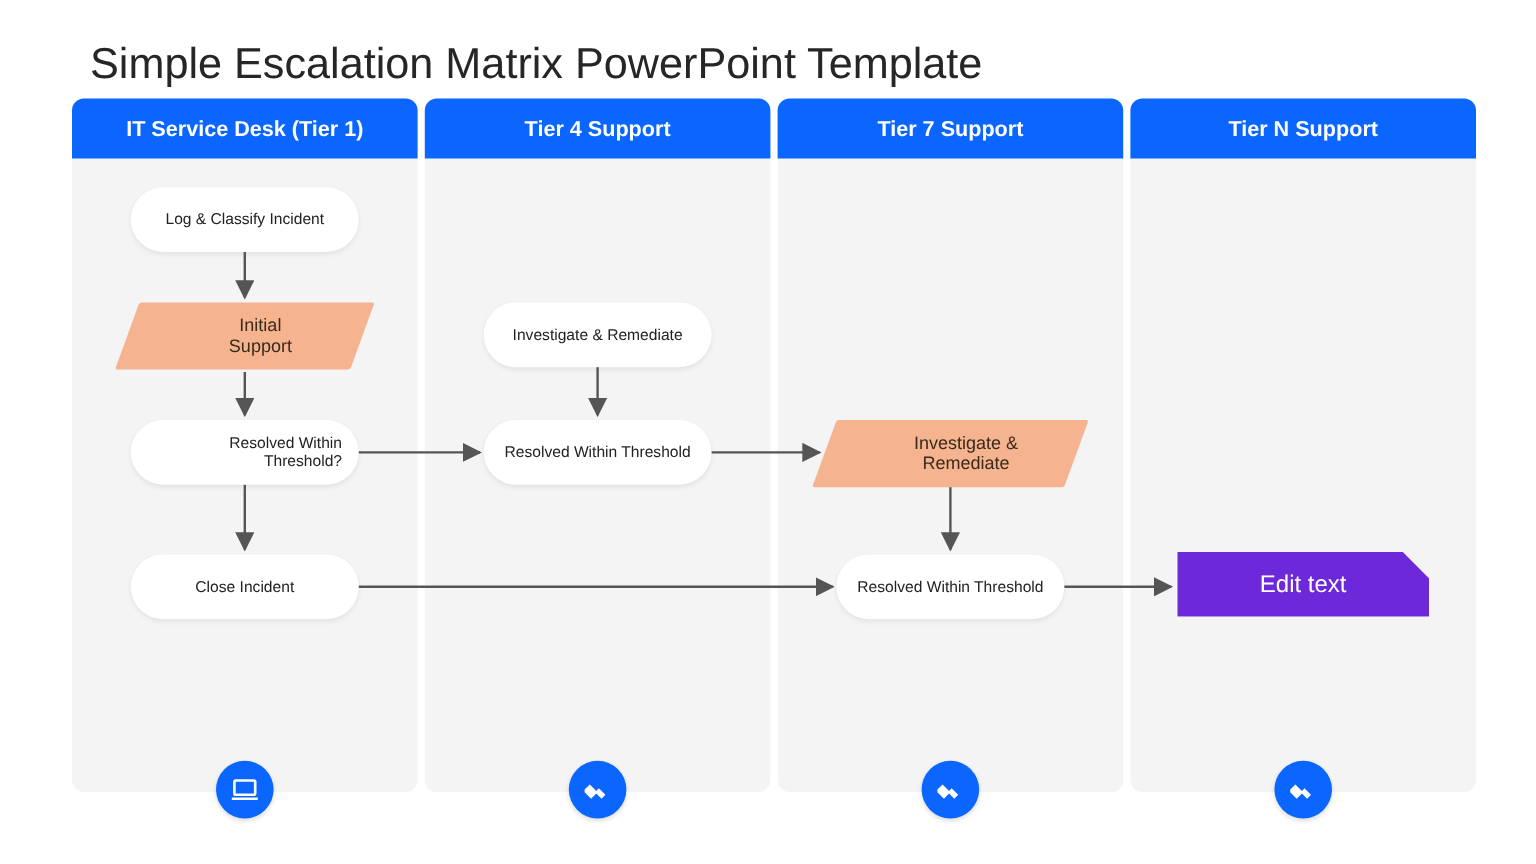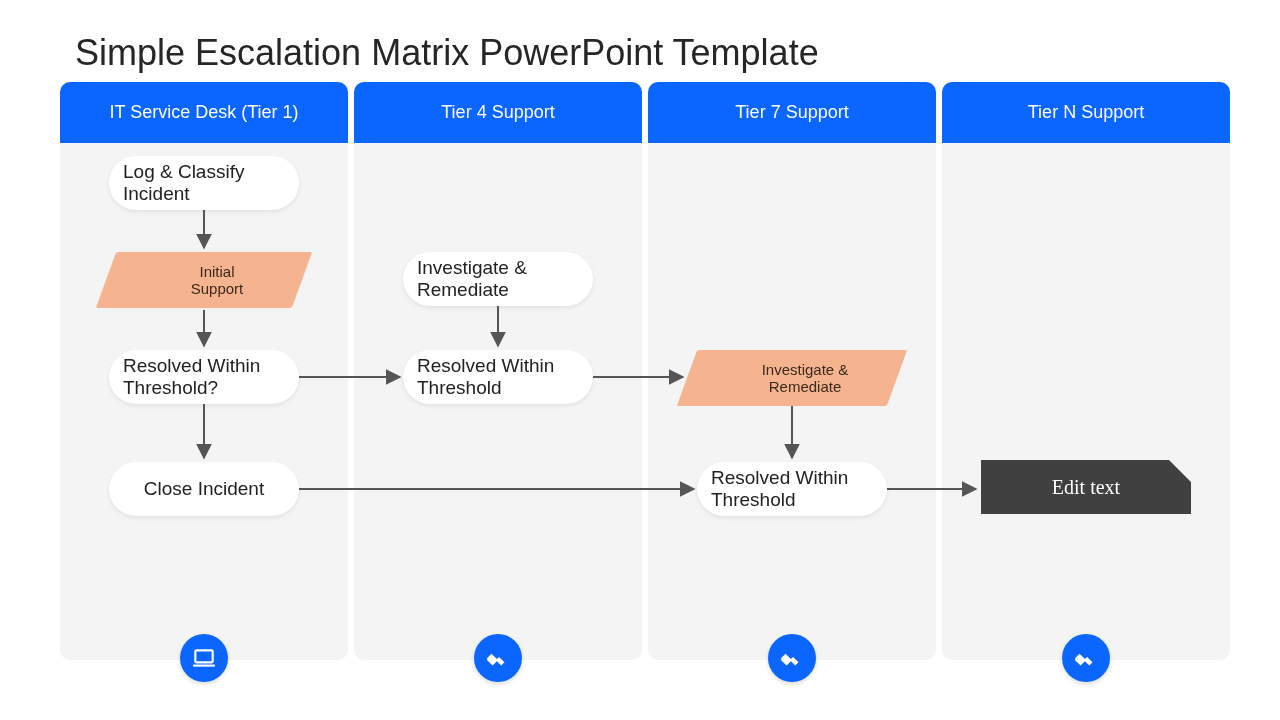"IT Service Desk (Tier 1)" .col-head { font-weight: 400 -> 700; height: 61px -> 50px }
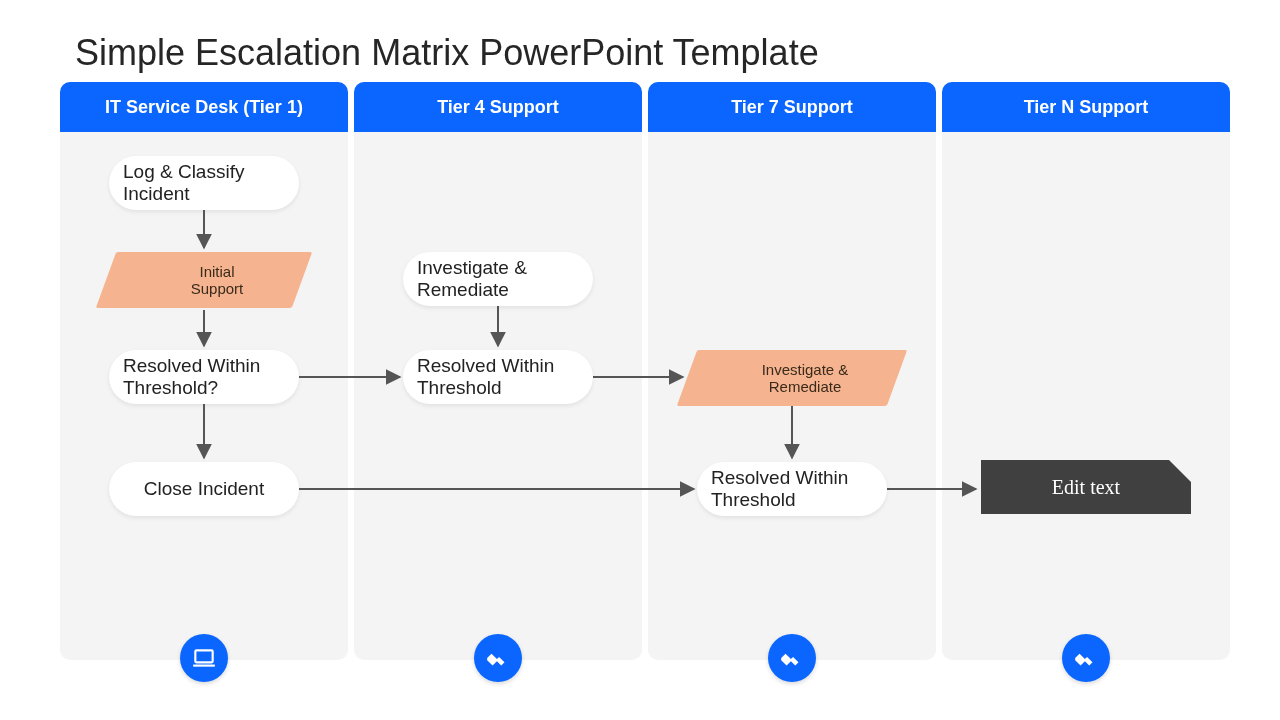"Log & Classify Incident" .node { font-size: 19px -> 13px; text-align: left -> right }
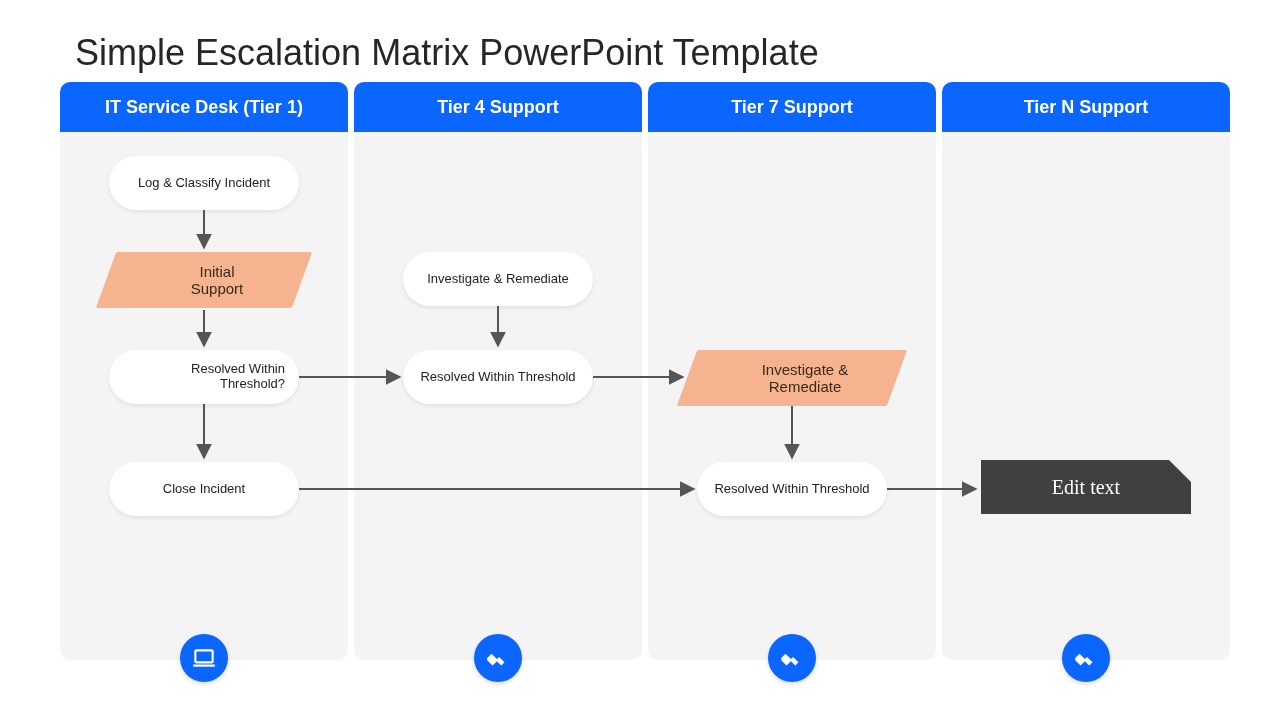"Edit text" .tag { background: #404040 -> #6d28d9; font-family: Liberation Serif, serif -> none }
